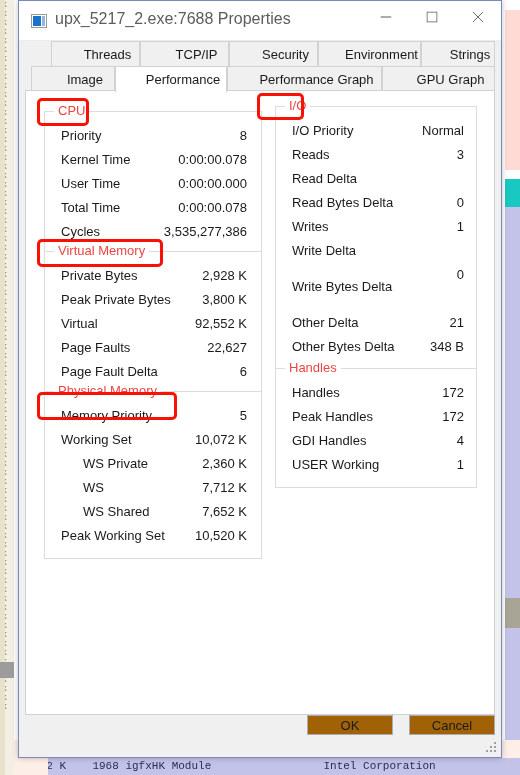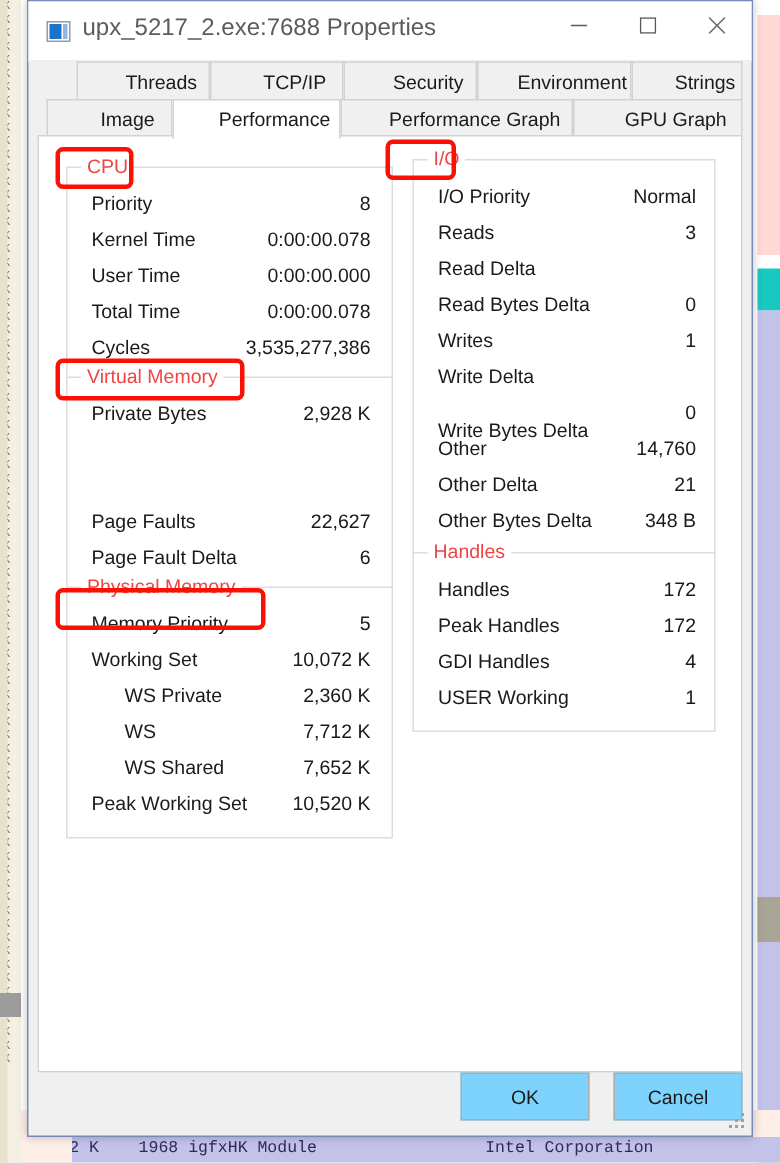"Peak Private Bytes" div.row { html: none -> <div> <span>Peak Private Bytes</span> <span>3,800 K</span> </div> }
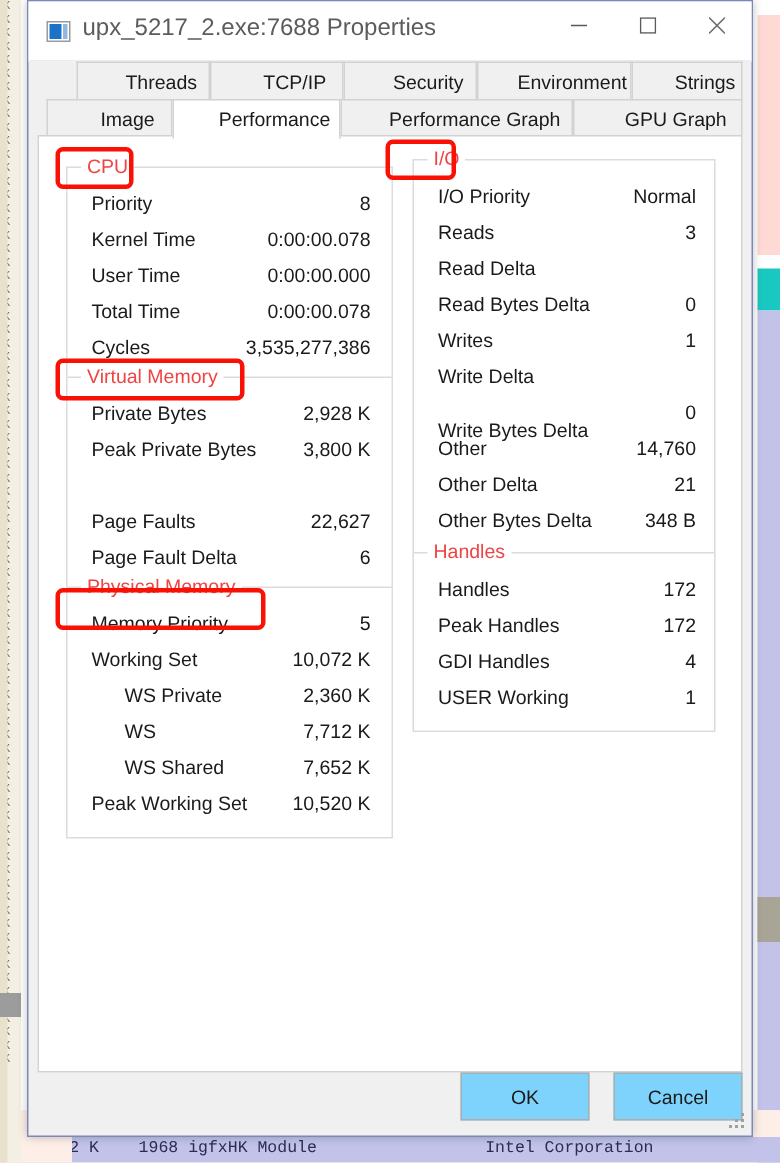"Other" div.row { html: <div> <span>Other</span> <span>14,760</span> </div> -> none }
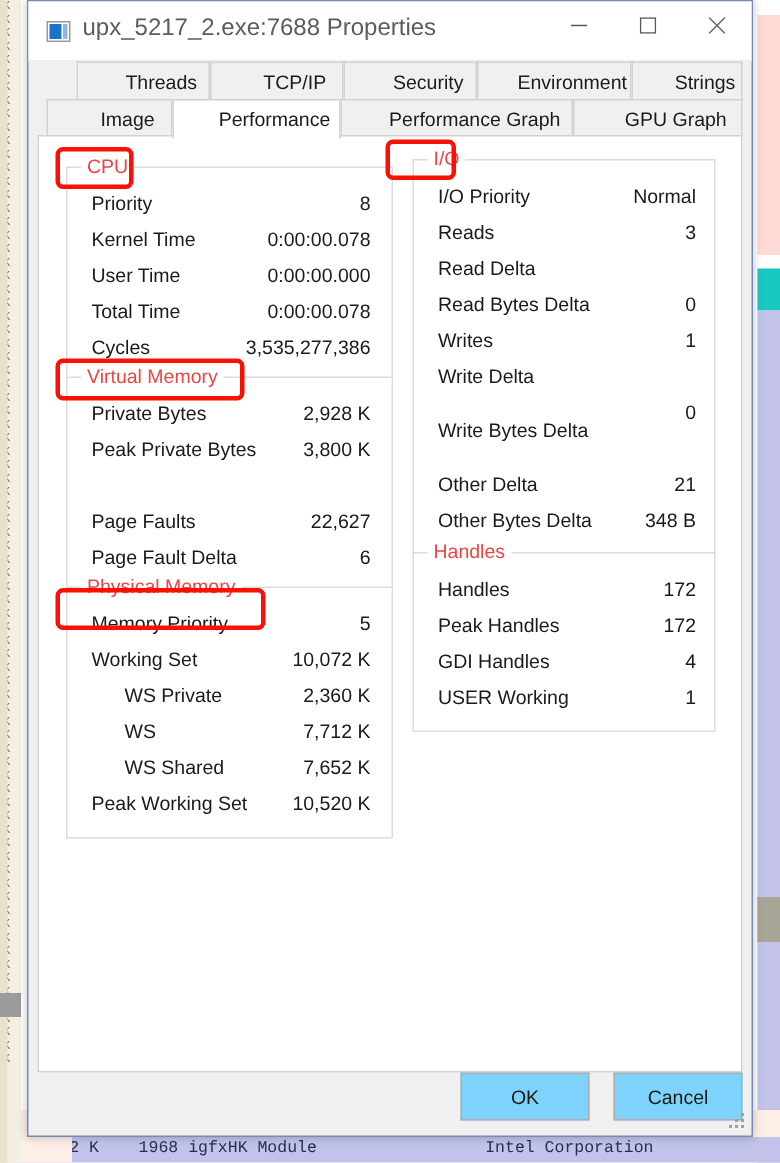"Virtual" div.row { html: none -> <div> <span>Virtual</span> <span>92,552 K</span> </div> }
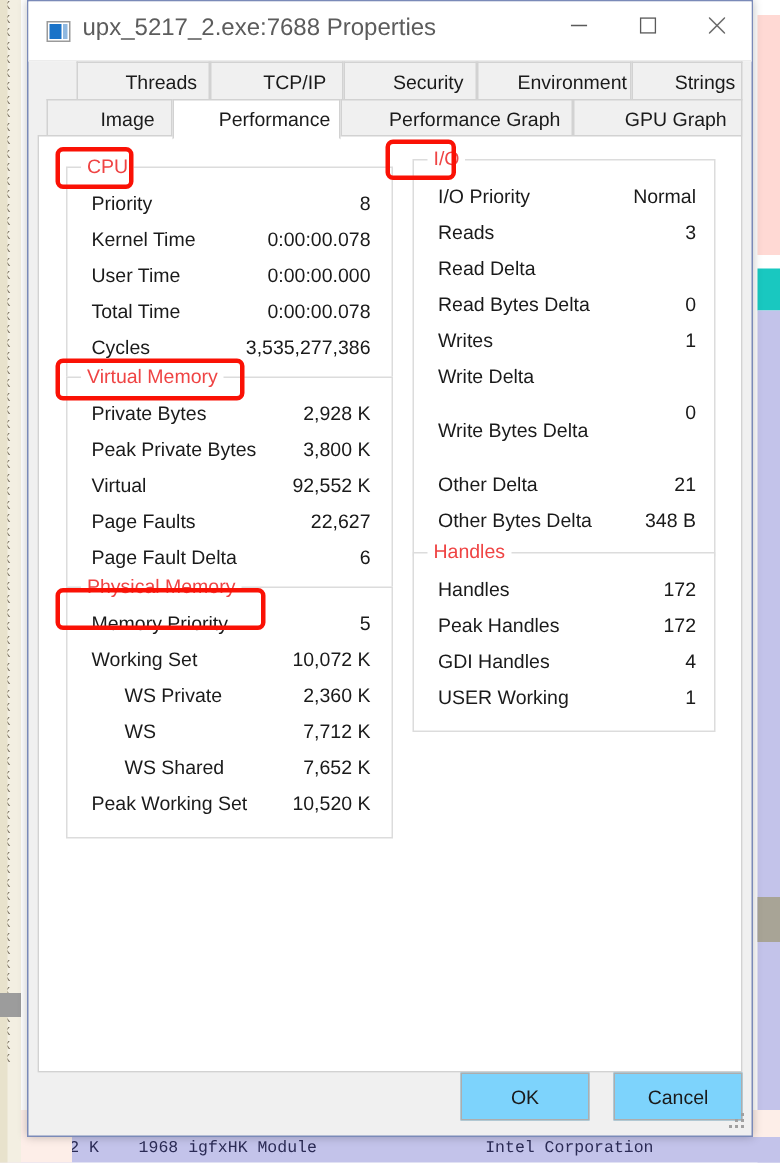"OK" .btn { background: #7dd3fc -> #a16207; height: 32px -> 20px }
